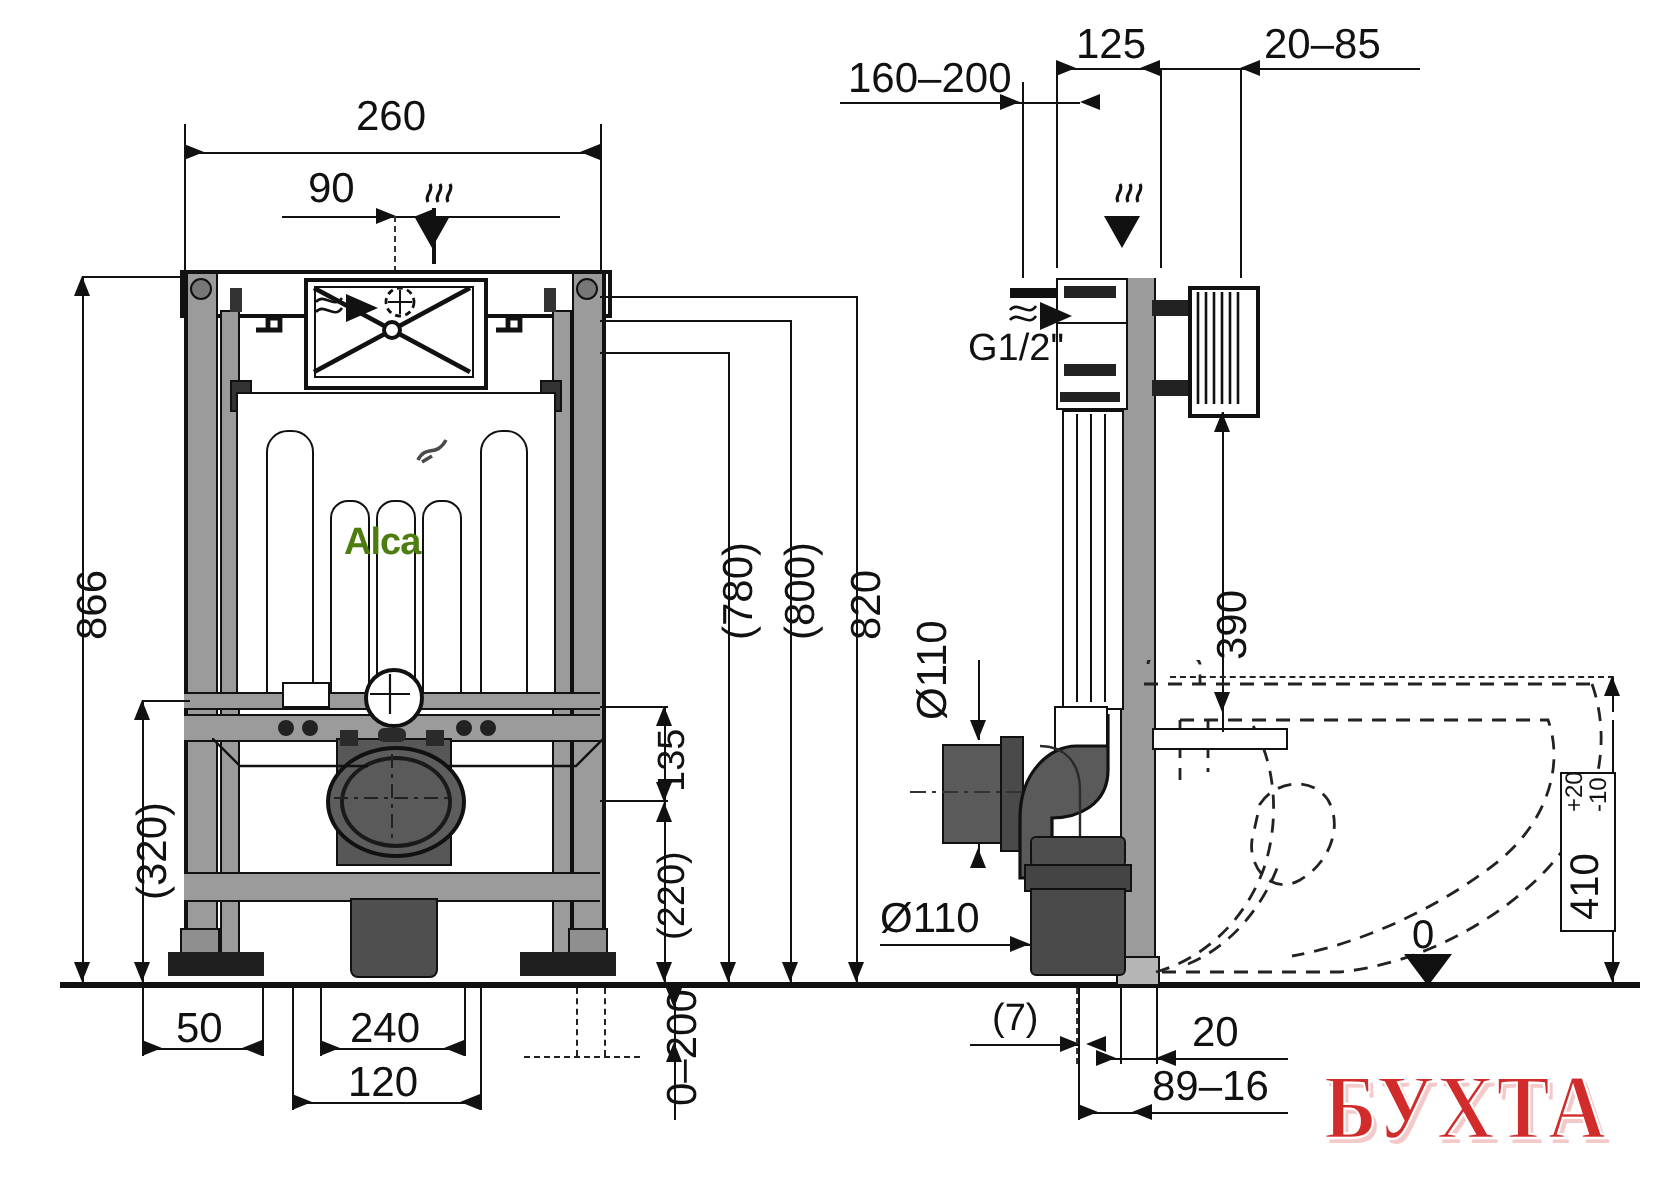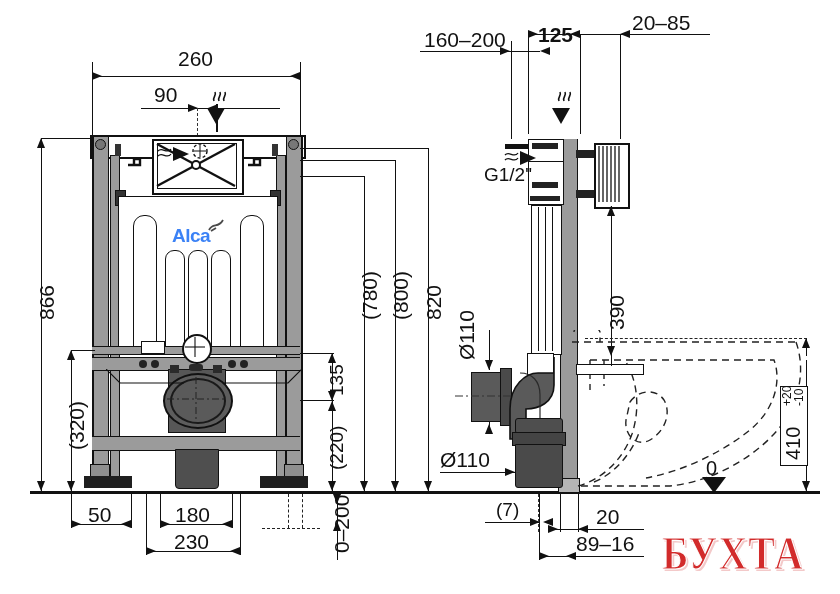"125" div.dim { font-weight: bold -> none; top: 24px -> 12px }
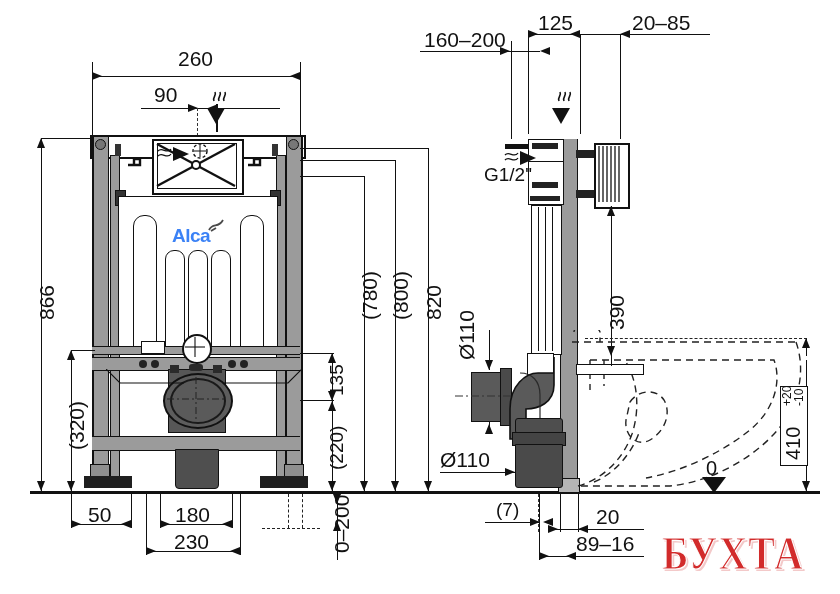"Alca" .alca { color: #3b82f6 -> #4d7c0f; margin-top: none -> 36px }
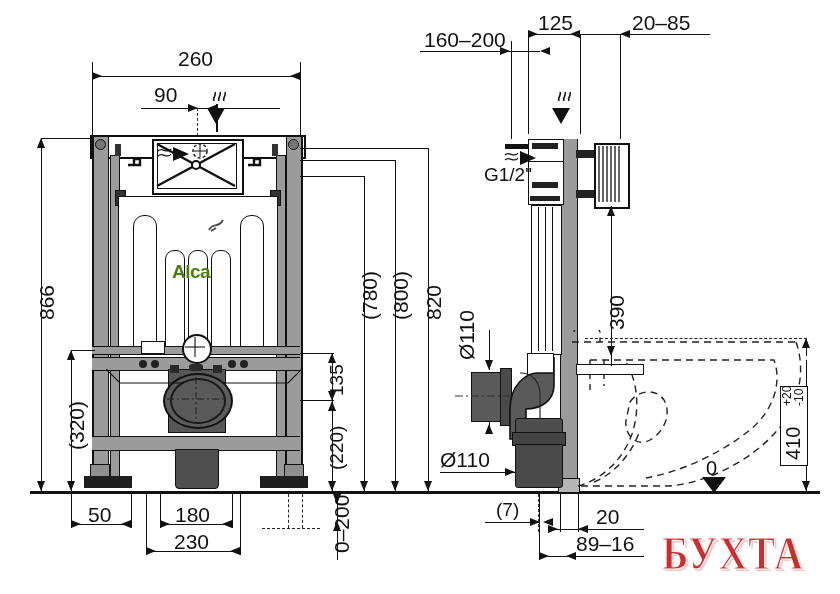"180" div.dim { text: 180 -> 240 }
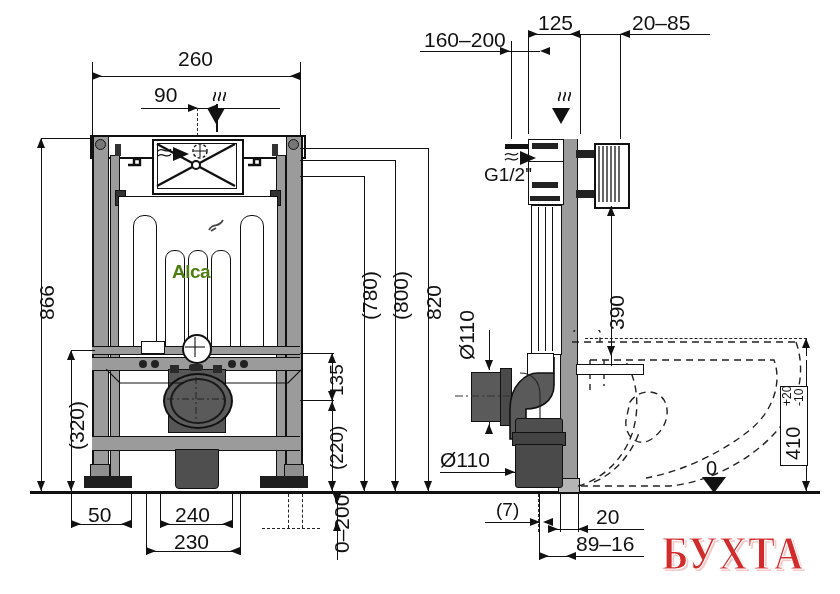"230" div.dim { text: 230 -> 120 }
